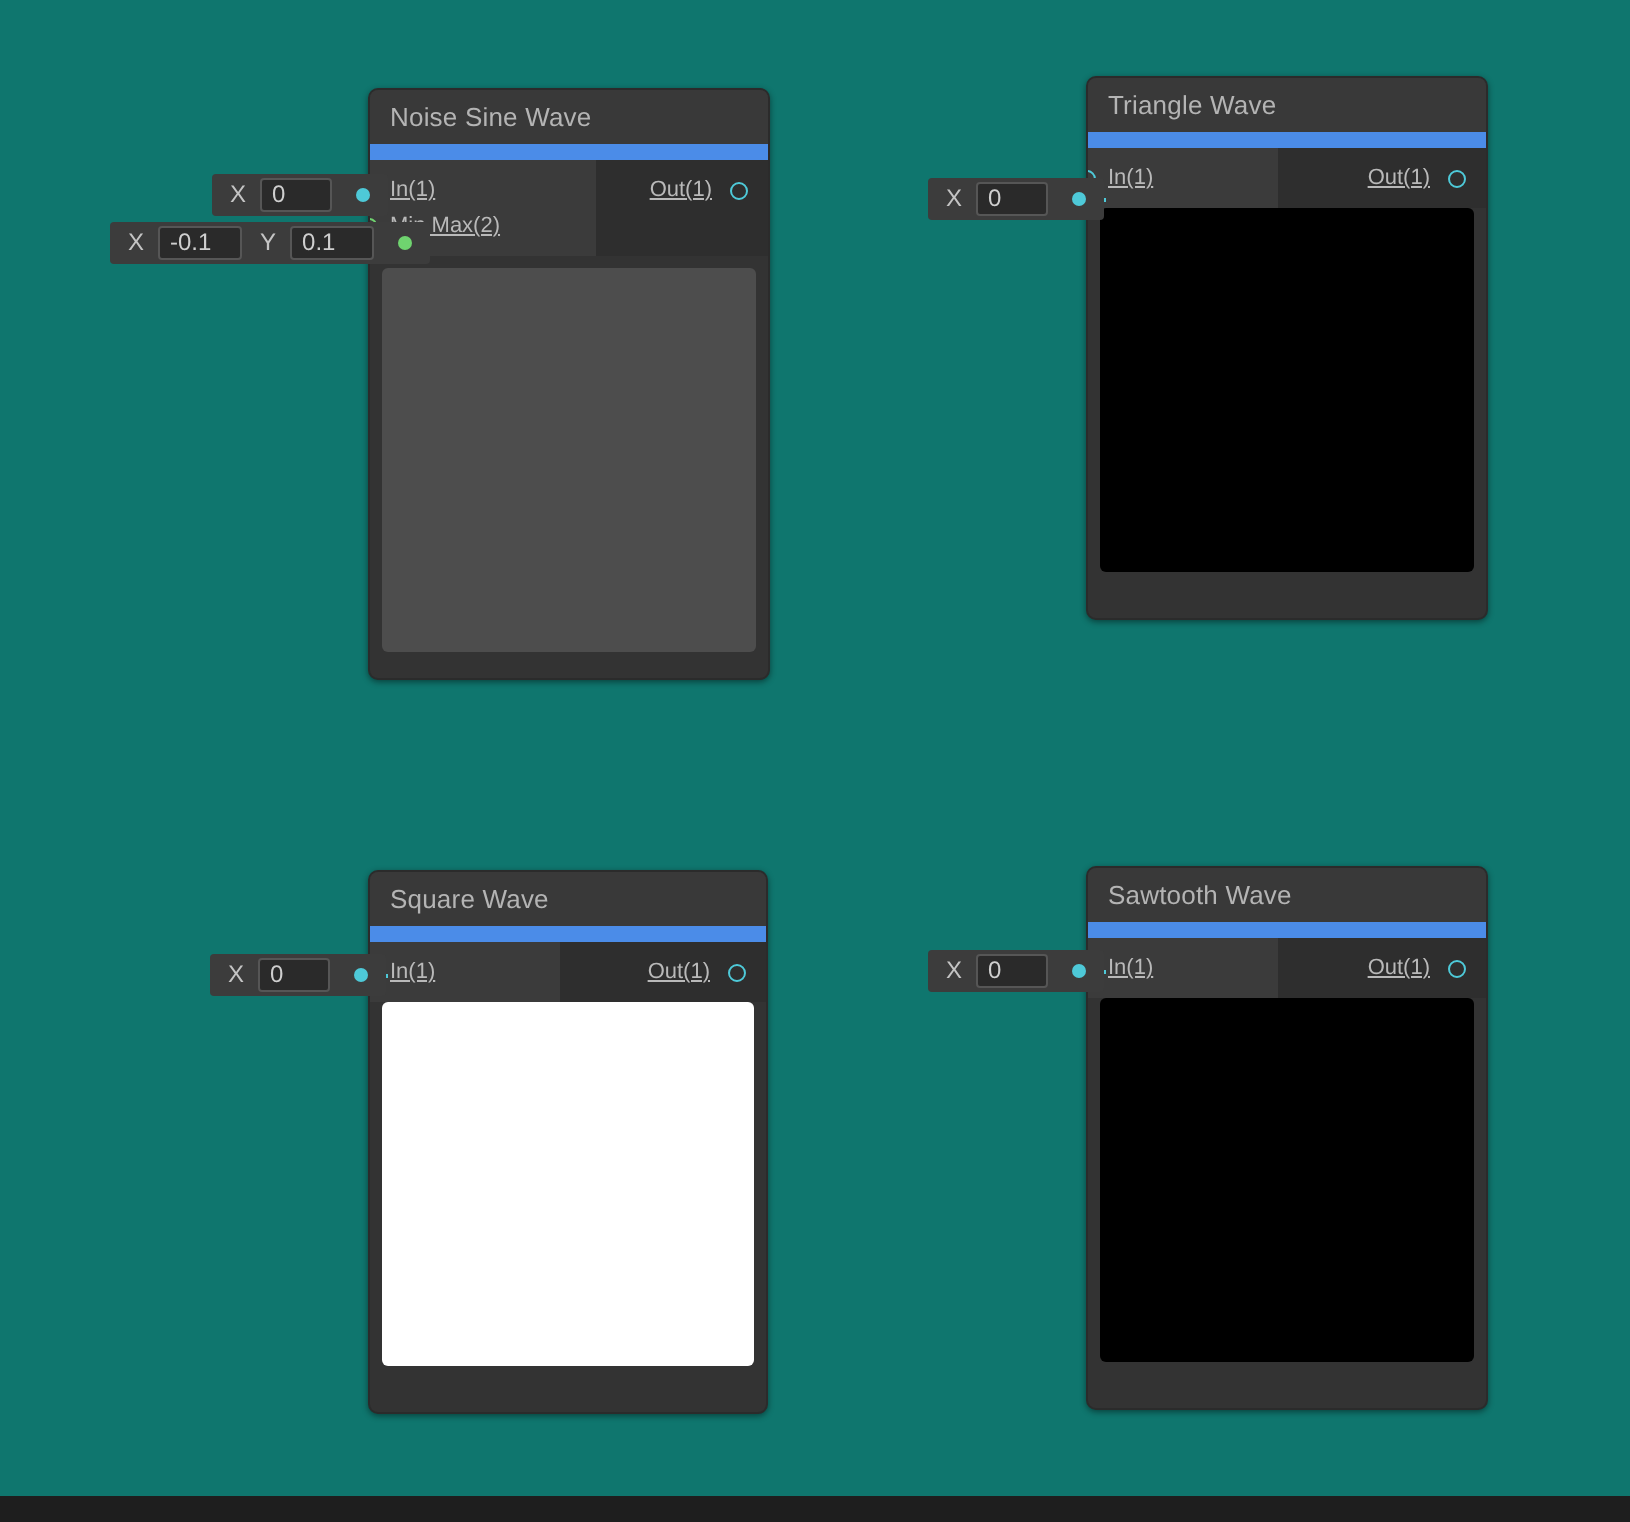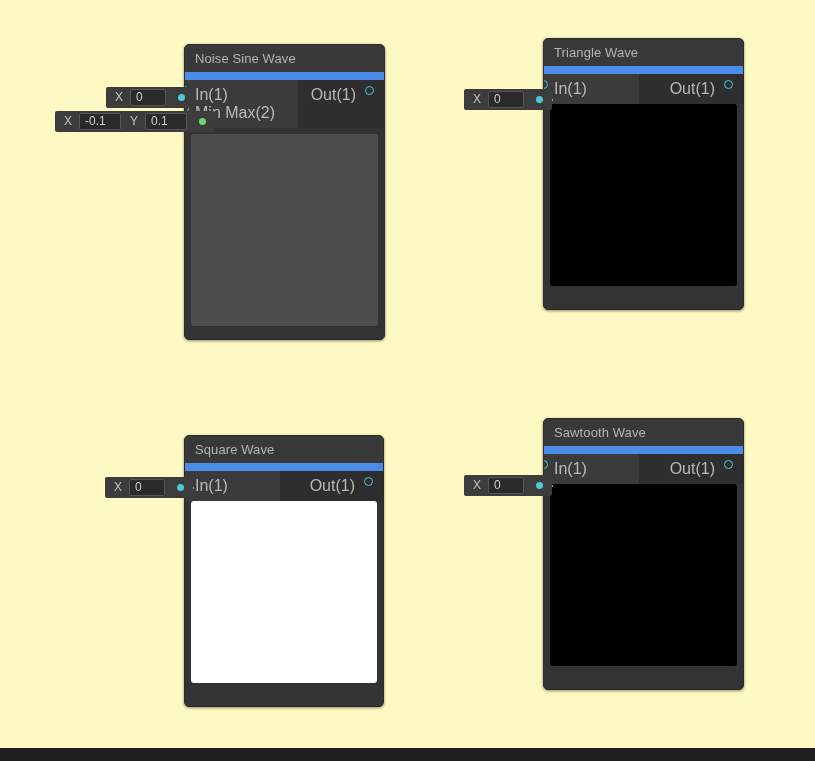"Noise Sine Wave" #canvas { background: #fef9c3 -> #0f766e }
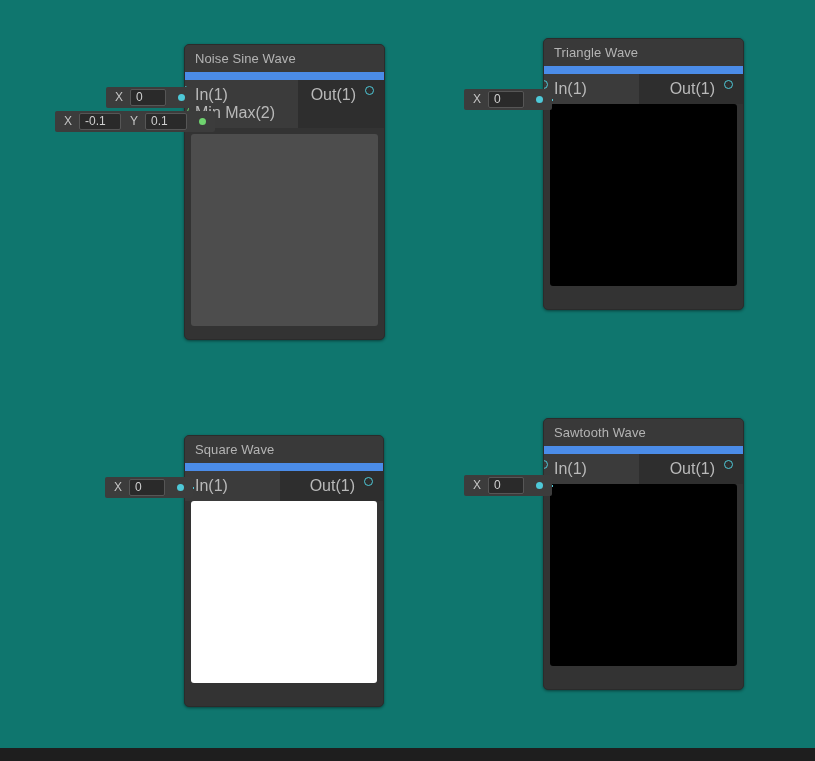"In(1)" .port-row { align-items: none -> center; font-size: 16px -> 11px; text-decoration: none -> underline }
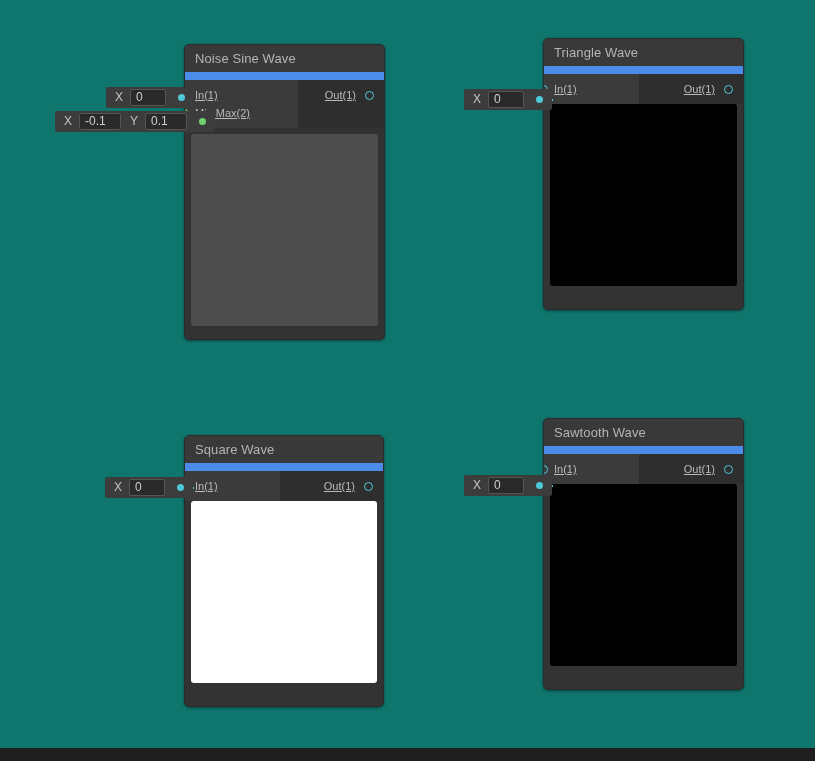"Sawtooth Wave" div.node { top: 418px -> 433px }
